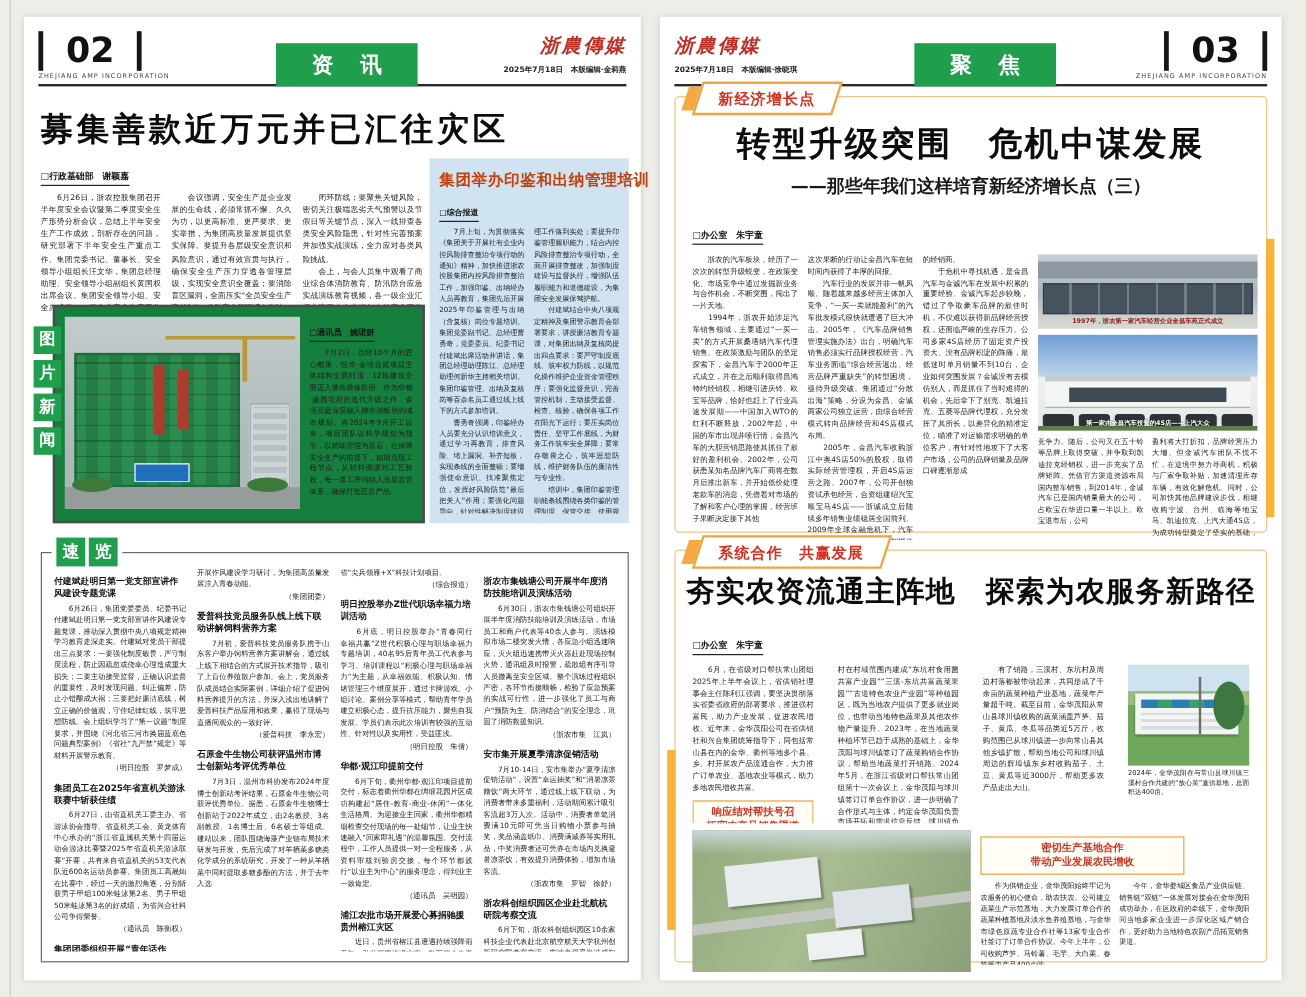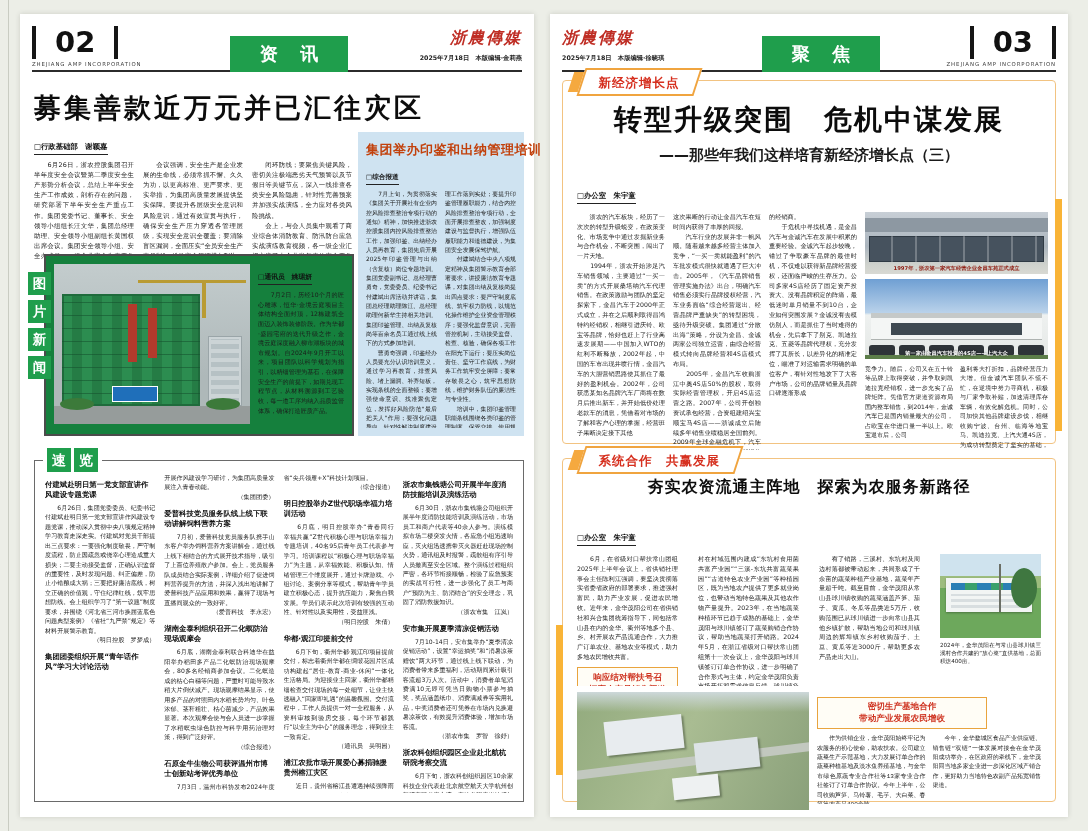"夯实农资流通主阵地 探索为农服务新路径" .sect2 .s-title { font-size: 16px -> 24px }
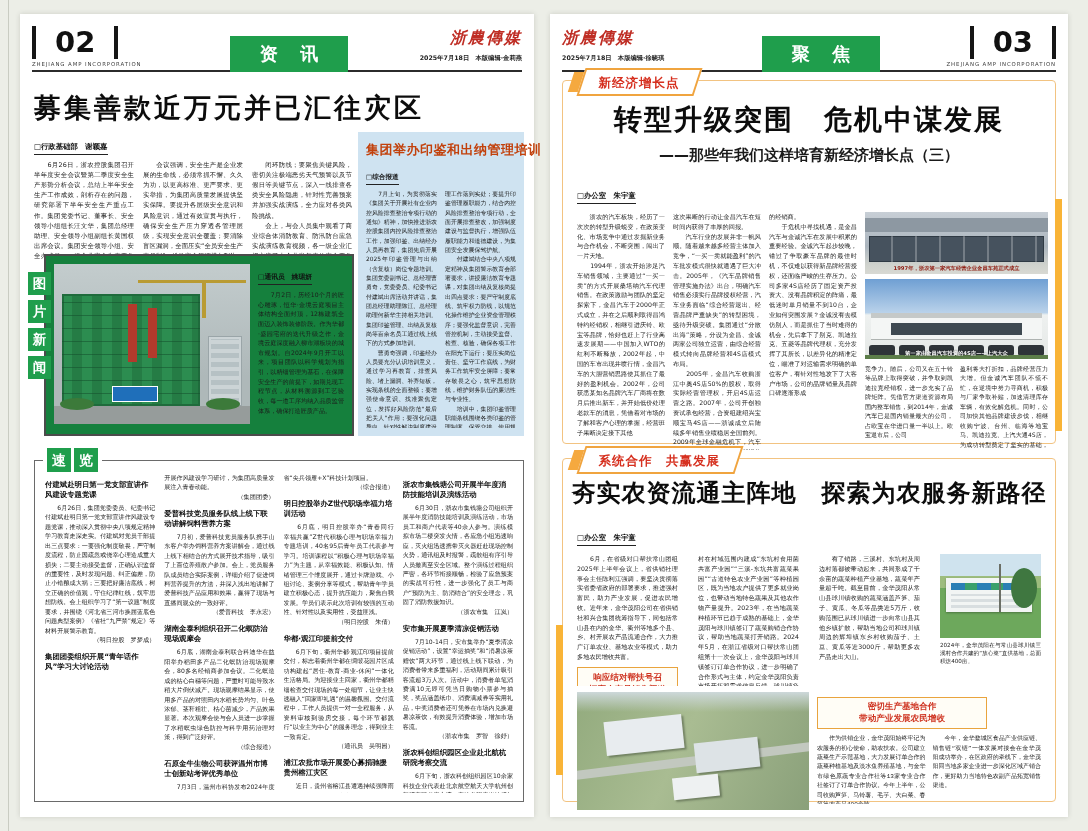"湖南金泰利组织召开二化螟防治现场观摩会" div { html: <div> <div>湖南金泰利组织召开二化螟防治现场观摩会</div> <div> 6月底，湖南金泰利联合科迪华在益阳举办稻田多产品二化螟防治现场观摩会，80多名经销商参加会议。二化螟造成的枯心白穗等问题，严重时可能导致水稻大片倒伏减产。现场观摩结果显示，使用多产品的对照田内水稻长势均匀、叶色浓郁、茎秆粗壮、枯心苗减少，产品效果显著。本次观摩会使与会人员进一步掌握了水稻螟虫绿色防控与科学用药治理对策，得到广泛好评。</div> <div>（综合报道）</div> </div> -> none }
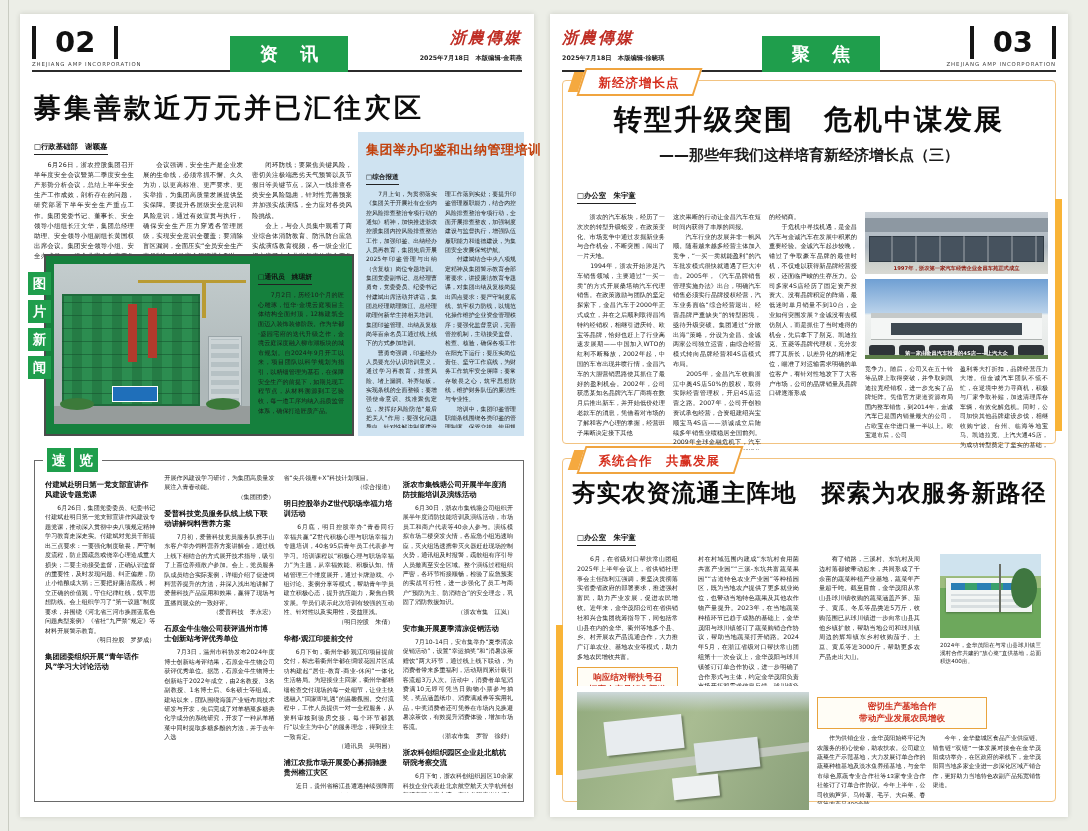"集团员工在2025年省直机关游泳联赛中斩获佳绩" div { html: none -> <div> <div>集团员工在2025年省直机关游泳联赛中斩获佳绩</div> <div> 6月27日，由省直机关工委主办、省游泳协会指导、省直机关工会、黄龙体育中心承办的“浙江省直属机关第十四届运动会游泳比赛暨2025年省直机关游泳联赛”开赛，共有来自省直机关的53支代表队近600名运动员参赛。集团员工高晟灿在比赛中，经过一天的激烈角逐，分别斩获男子甲组100米蛙泳第2名、男子甲组50米蛙泳第3名的好成绩，为省兴合社科公司争得荣誉。</div> <div>（通讯员 陈衡权）</div> </div> }
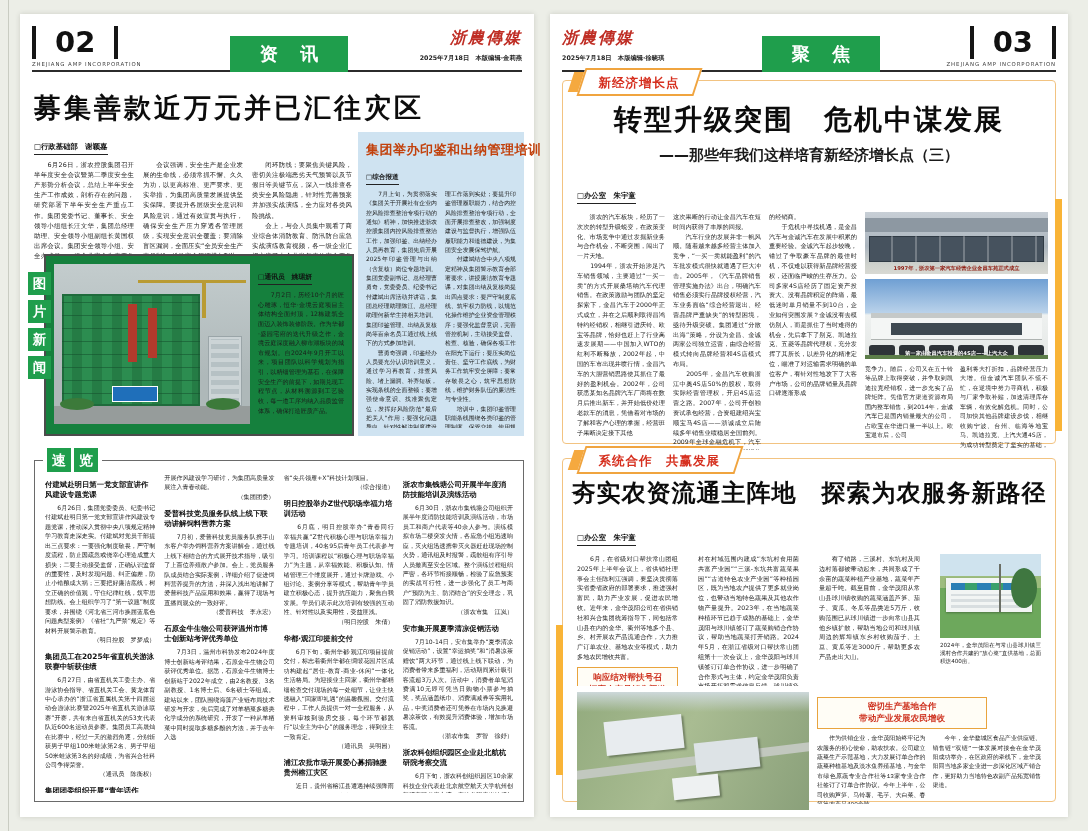"密切生产基地合作" .s2-right { font-family: Liberation Mono, monospace -> none }
